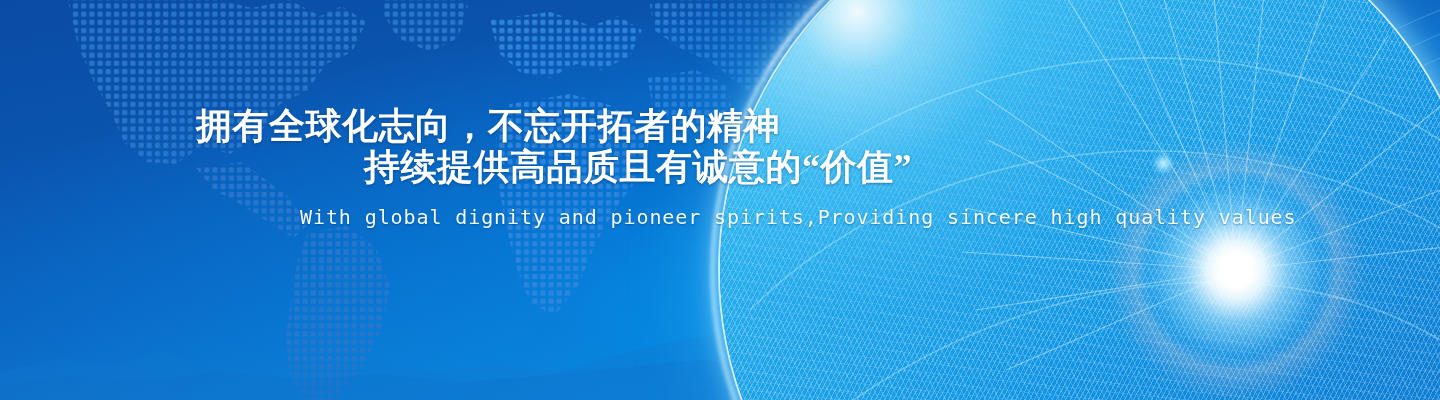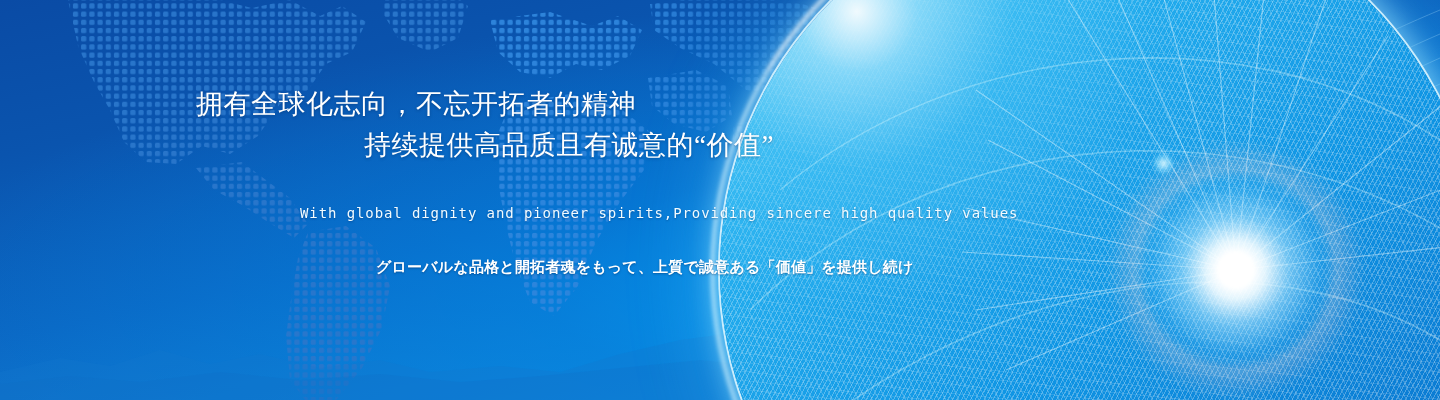"拥有全球化志向，不忘开拓者的精神" .headline { font-size: 27px -> 36px; font-weight: 400 -> 700; margin-top: none -> 16px }
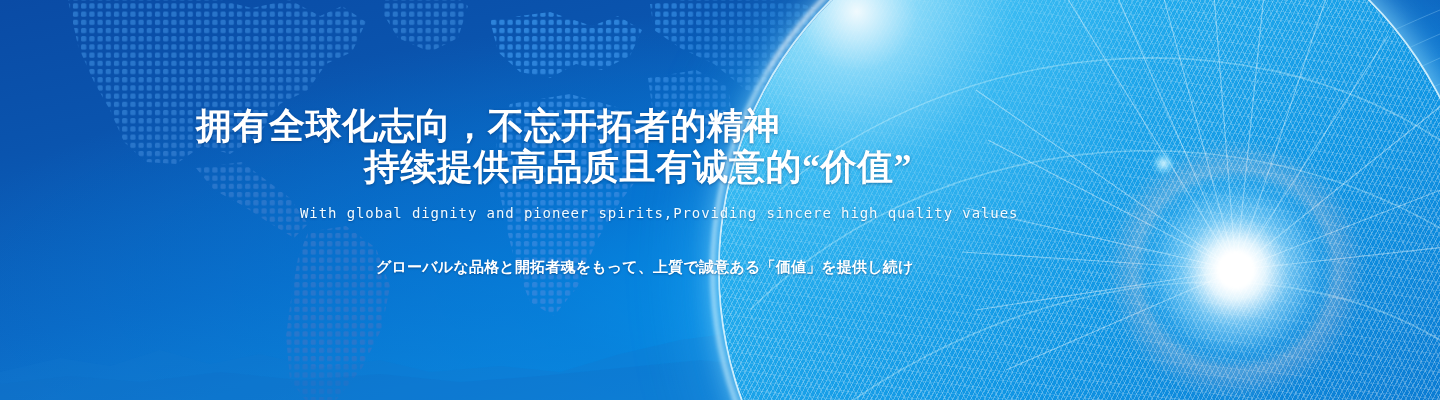"With global dignity and pioneer" .subline-en { font-size: 14px -> 20px }
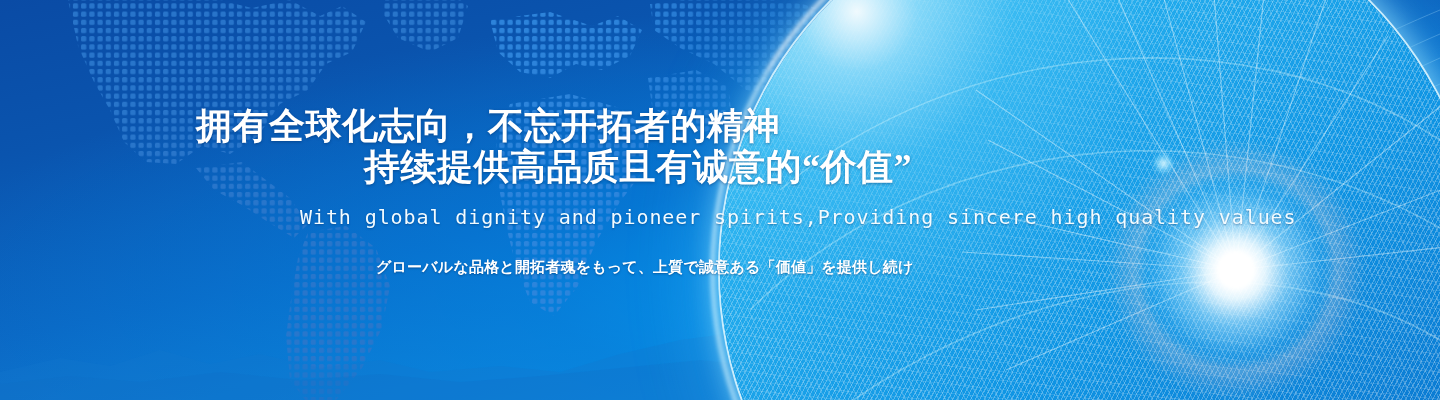"グローバルな品格と開拓者魂をもって、上質で誠意ある「価値」を提供し続け" div.subline-jp { html: <div>グローバルな品格と開拓者魂をもって、上質で誠意ある「価値」を提供し続け</div> -> none }
